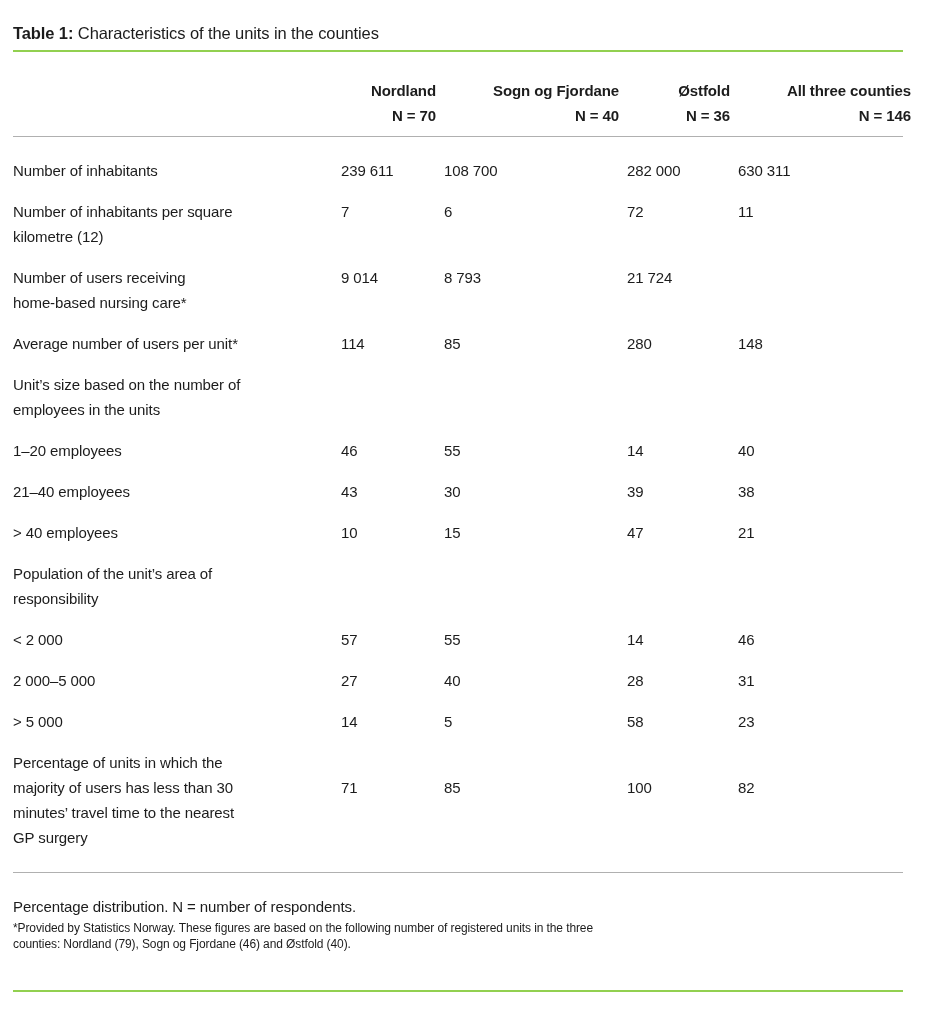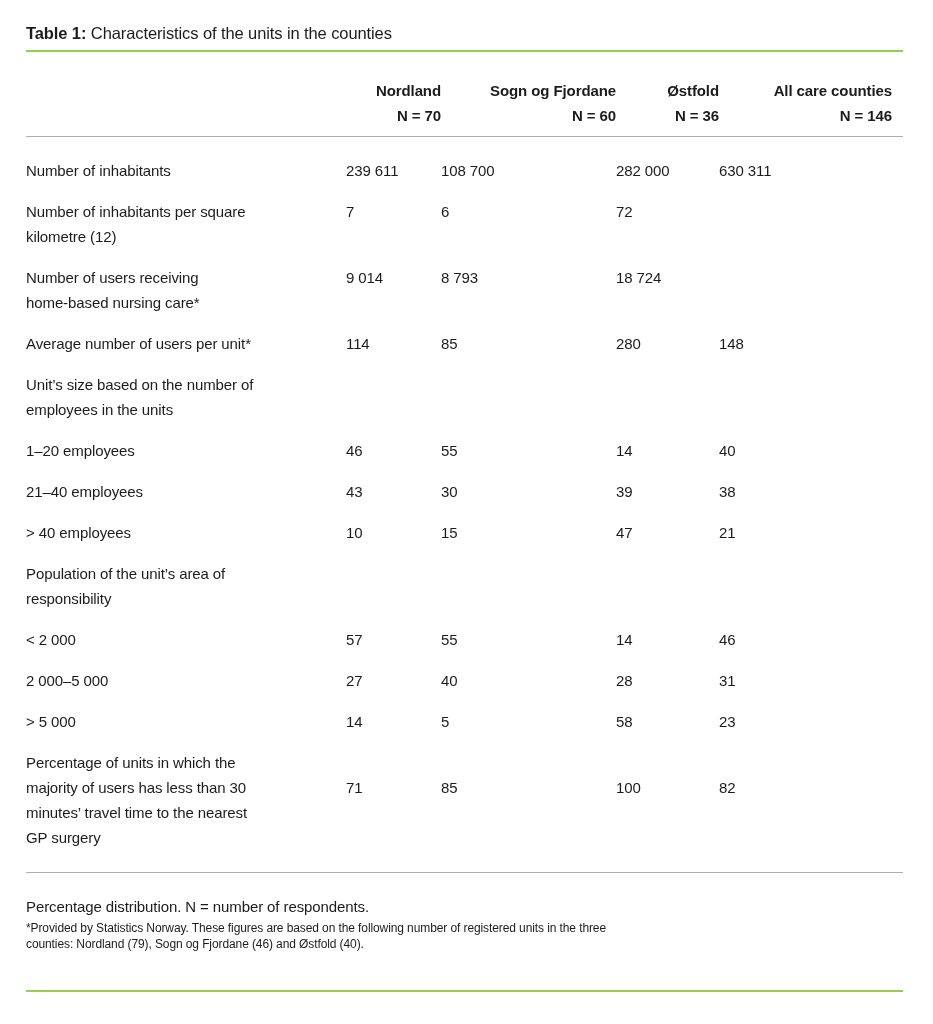"Table 1: Characteristics of the" .page { padding: 22px 25px 0 26px -> 22px 25px 0 13px }
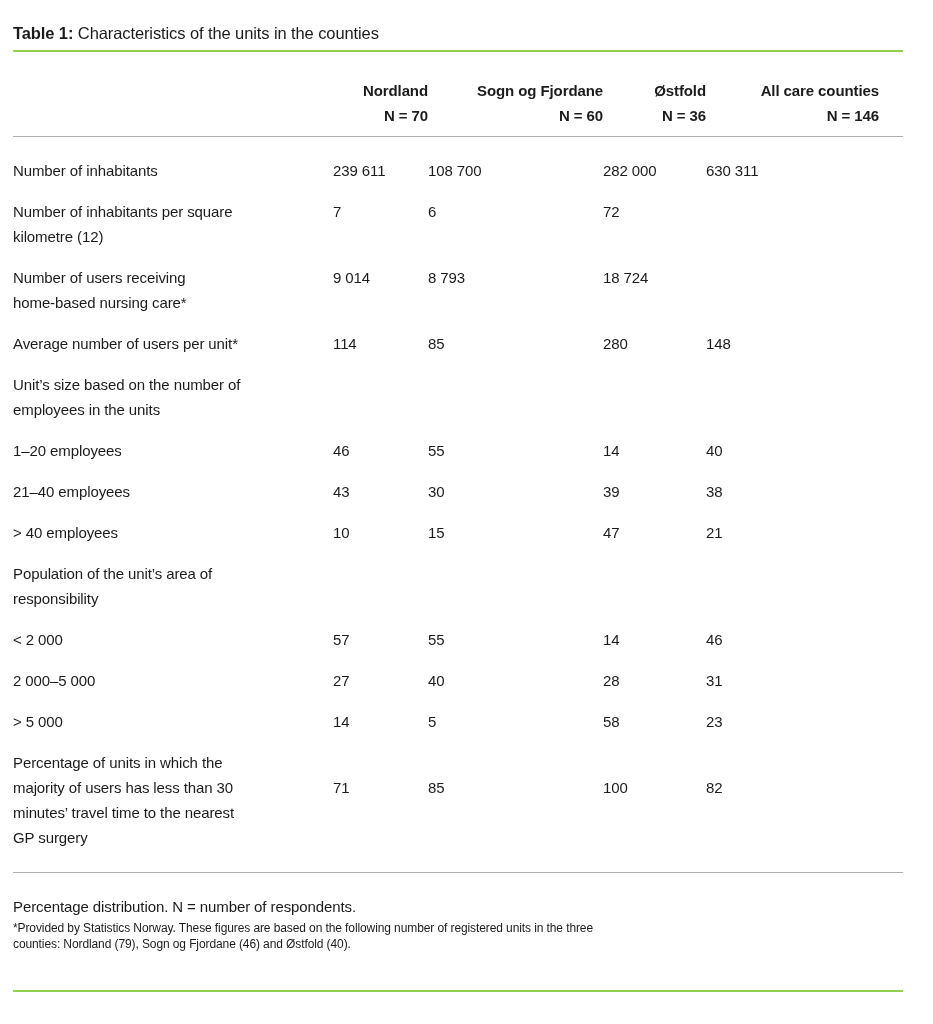"Nordland" .grid-row { gap: none -> 8px }
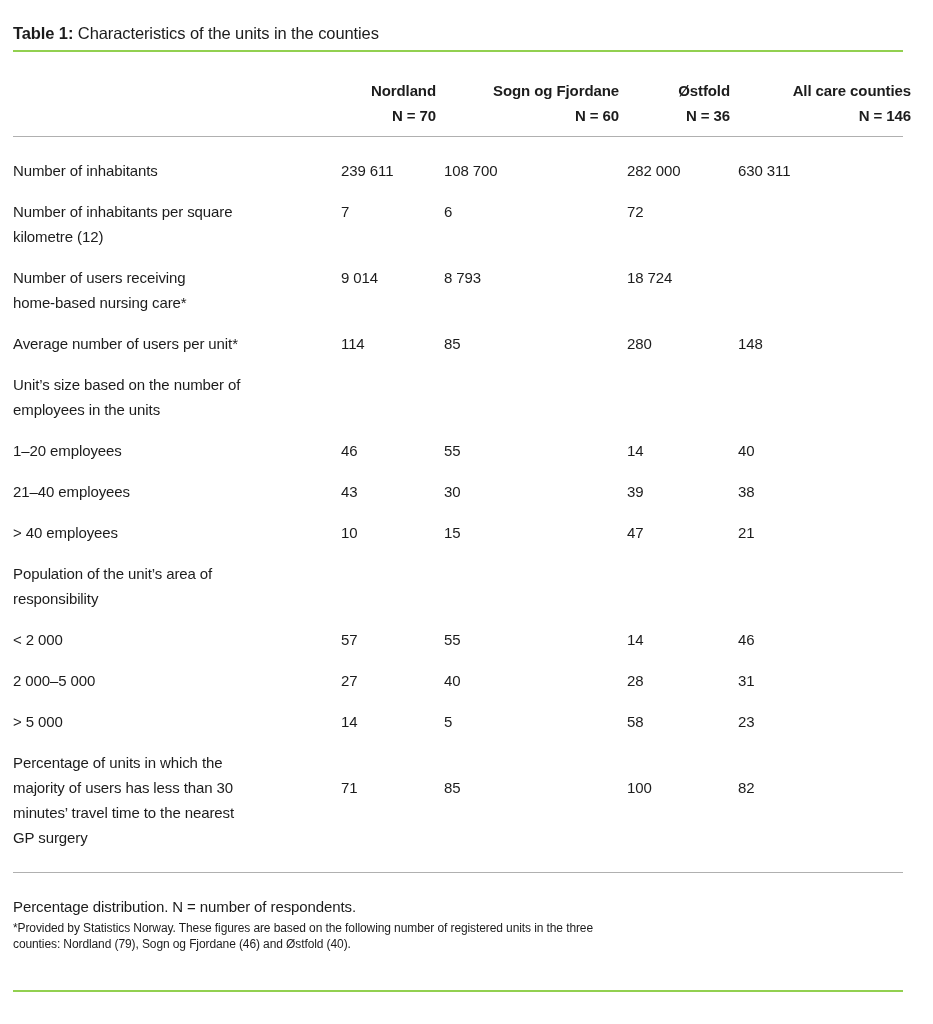"All care counties" div { text: care -> three }
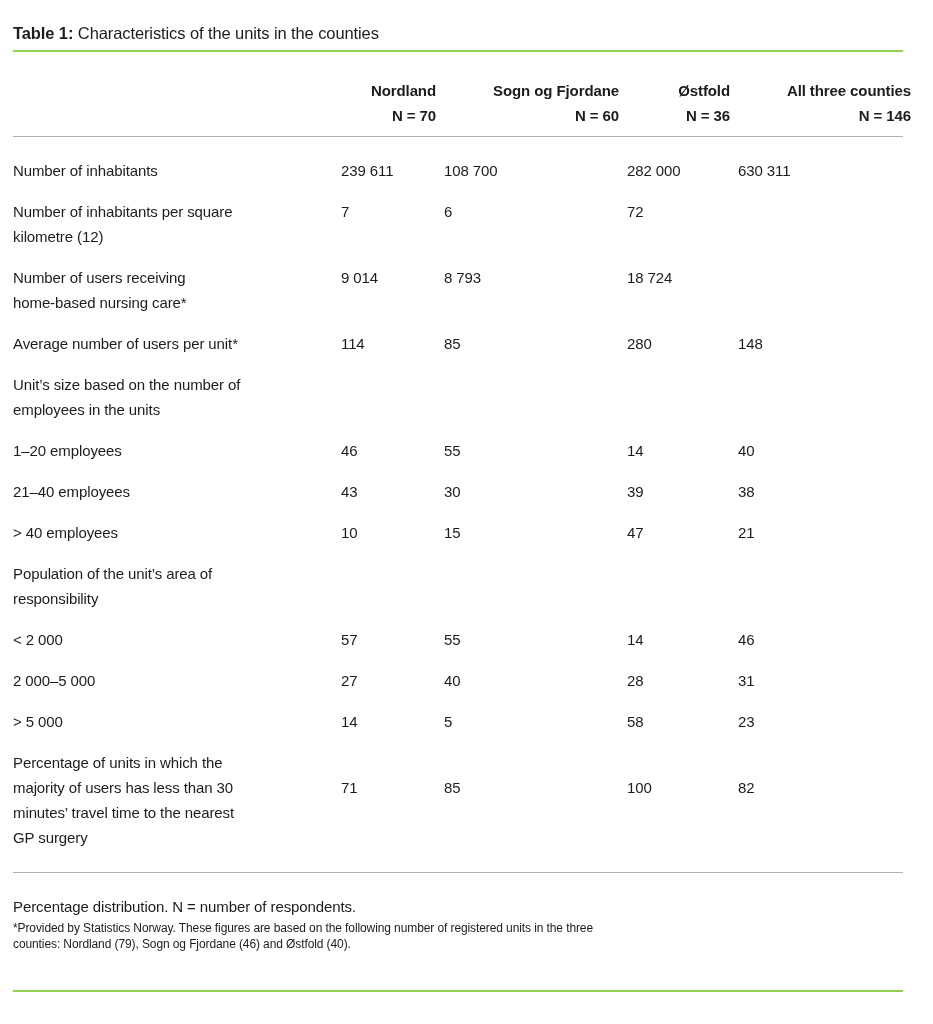"N = 60" div { text: 60 -> 40 }
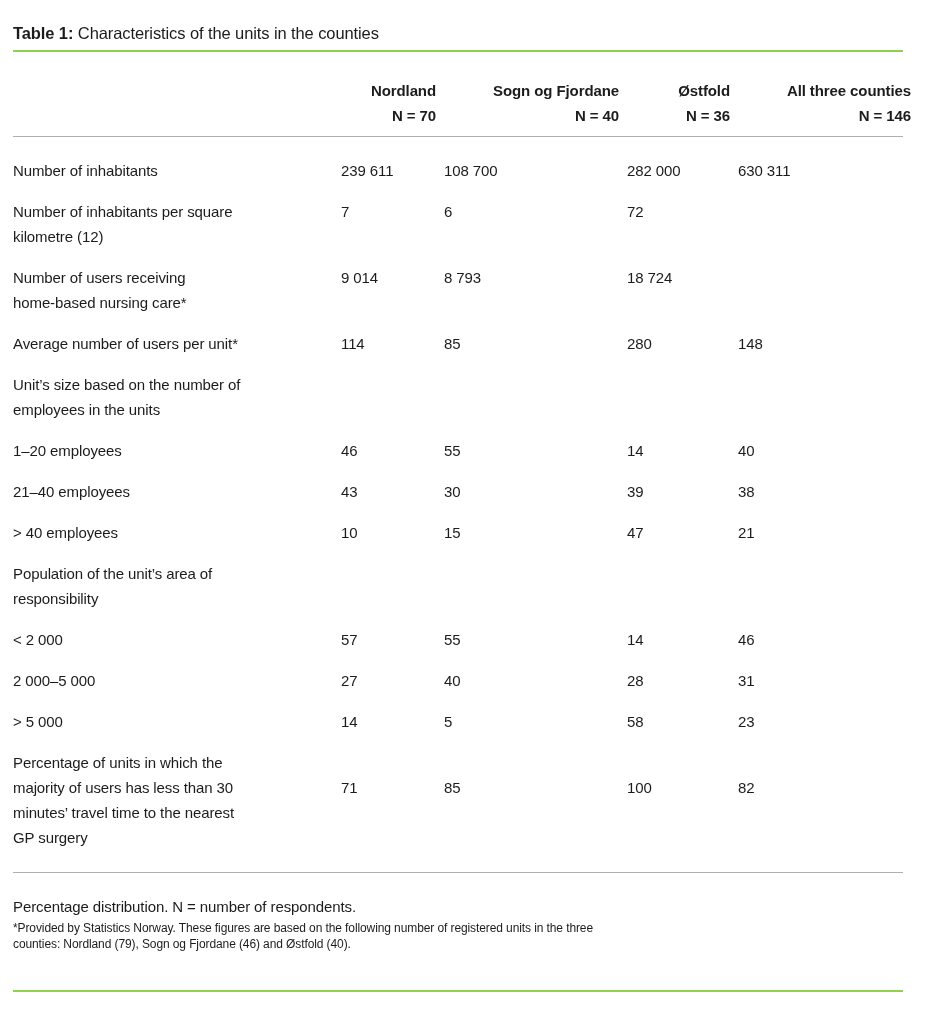"11" div.cell { html: none -> <div>11</div> }
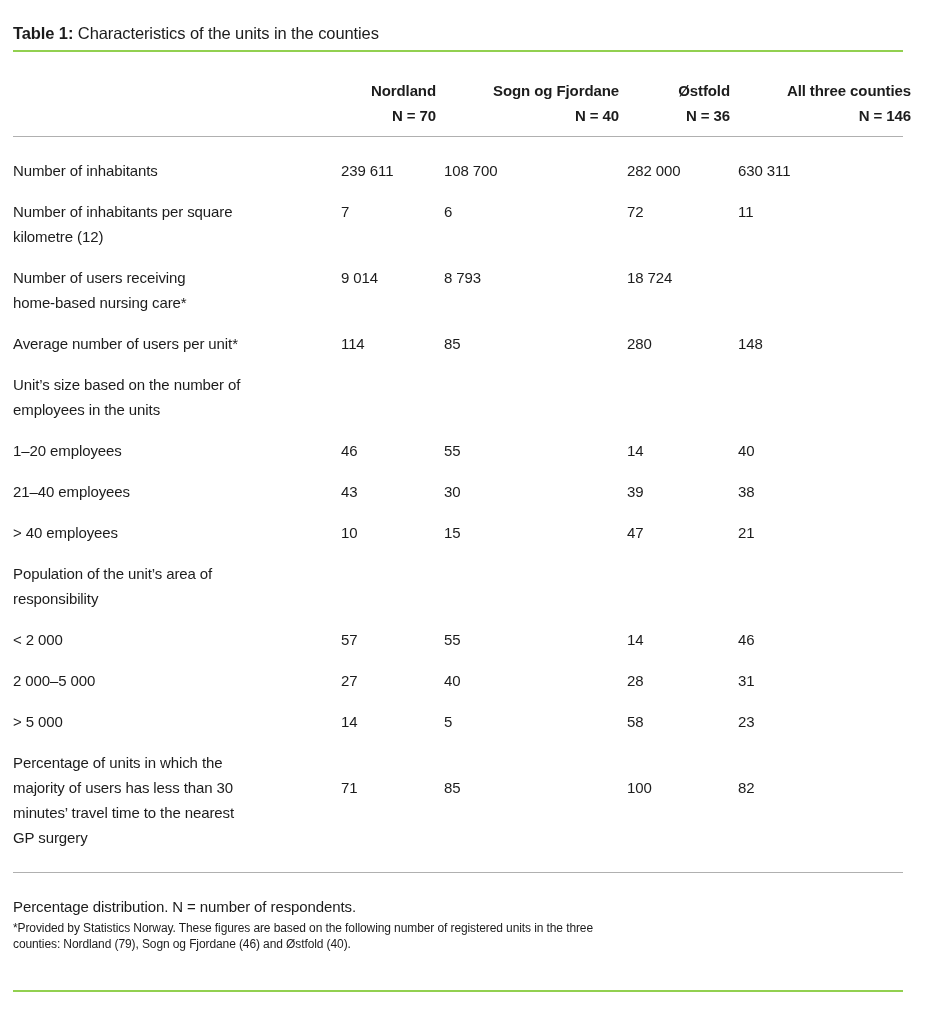"18 724" div.cell { text: 18 724 -> 21 724 }
